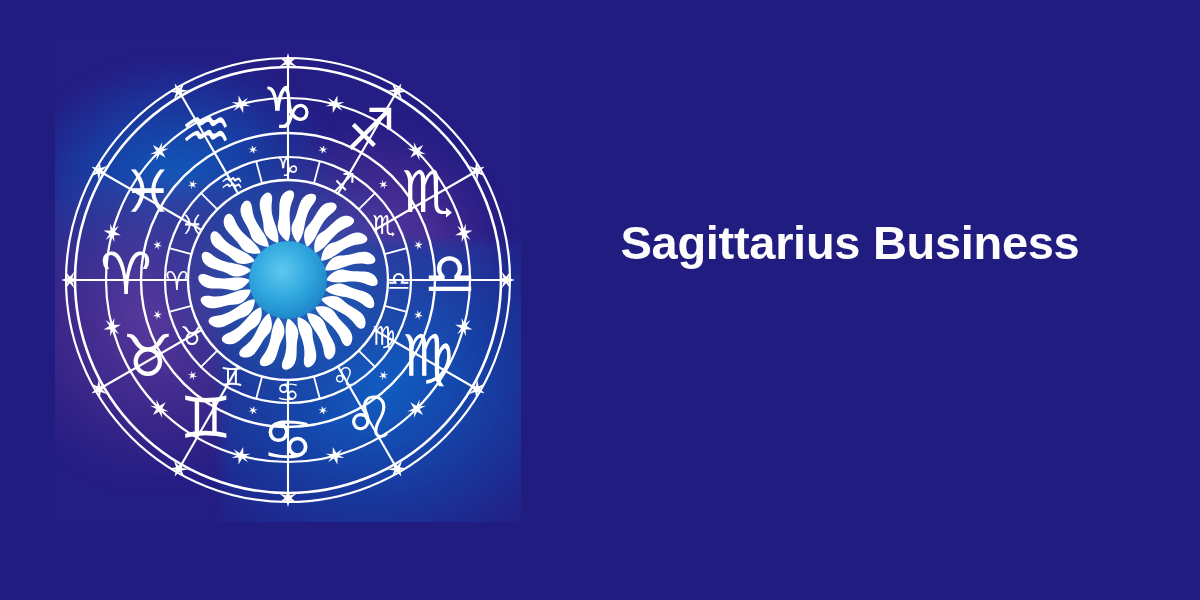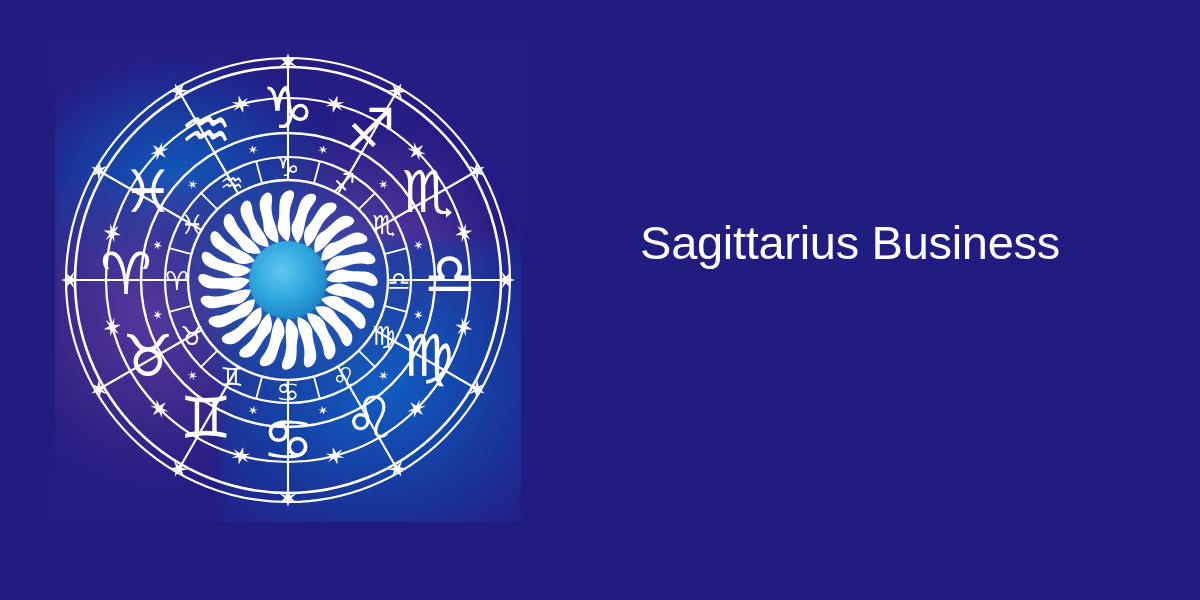"Sagittarius Business" #headline .line { font-weight: normal -> bold }
